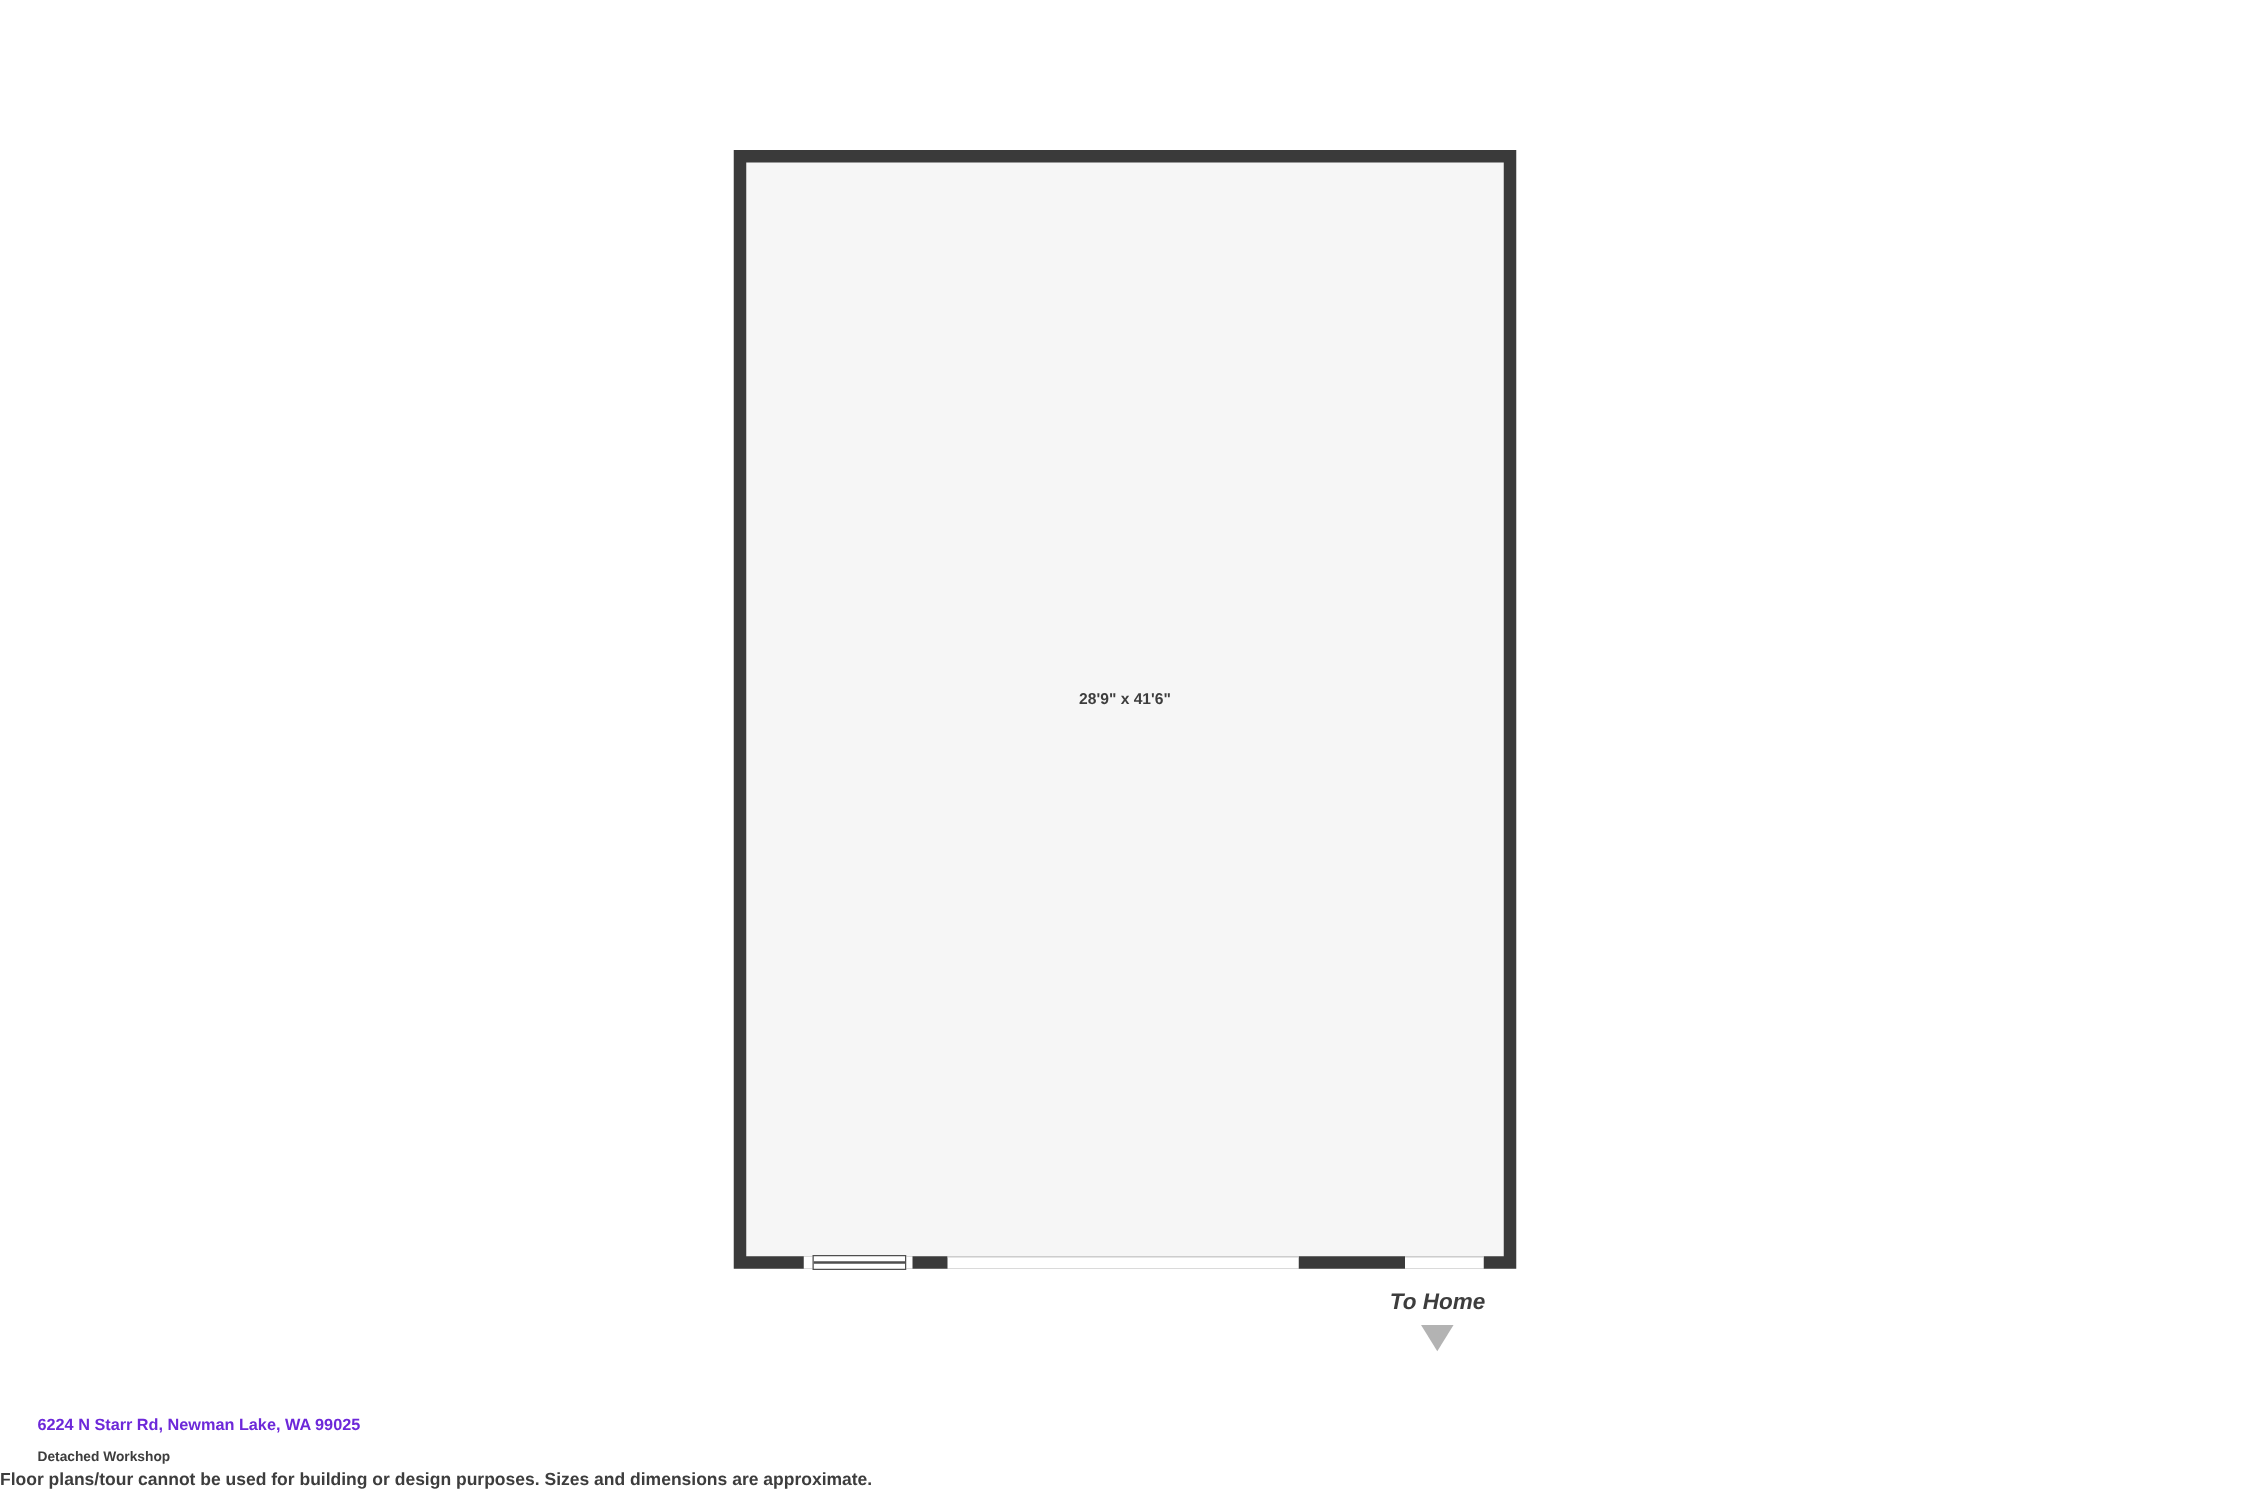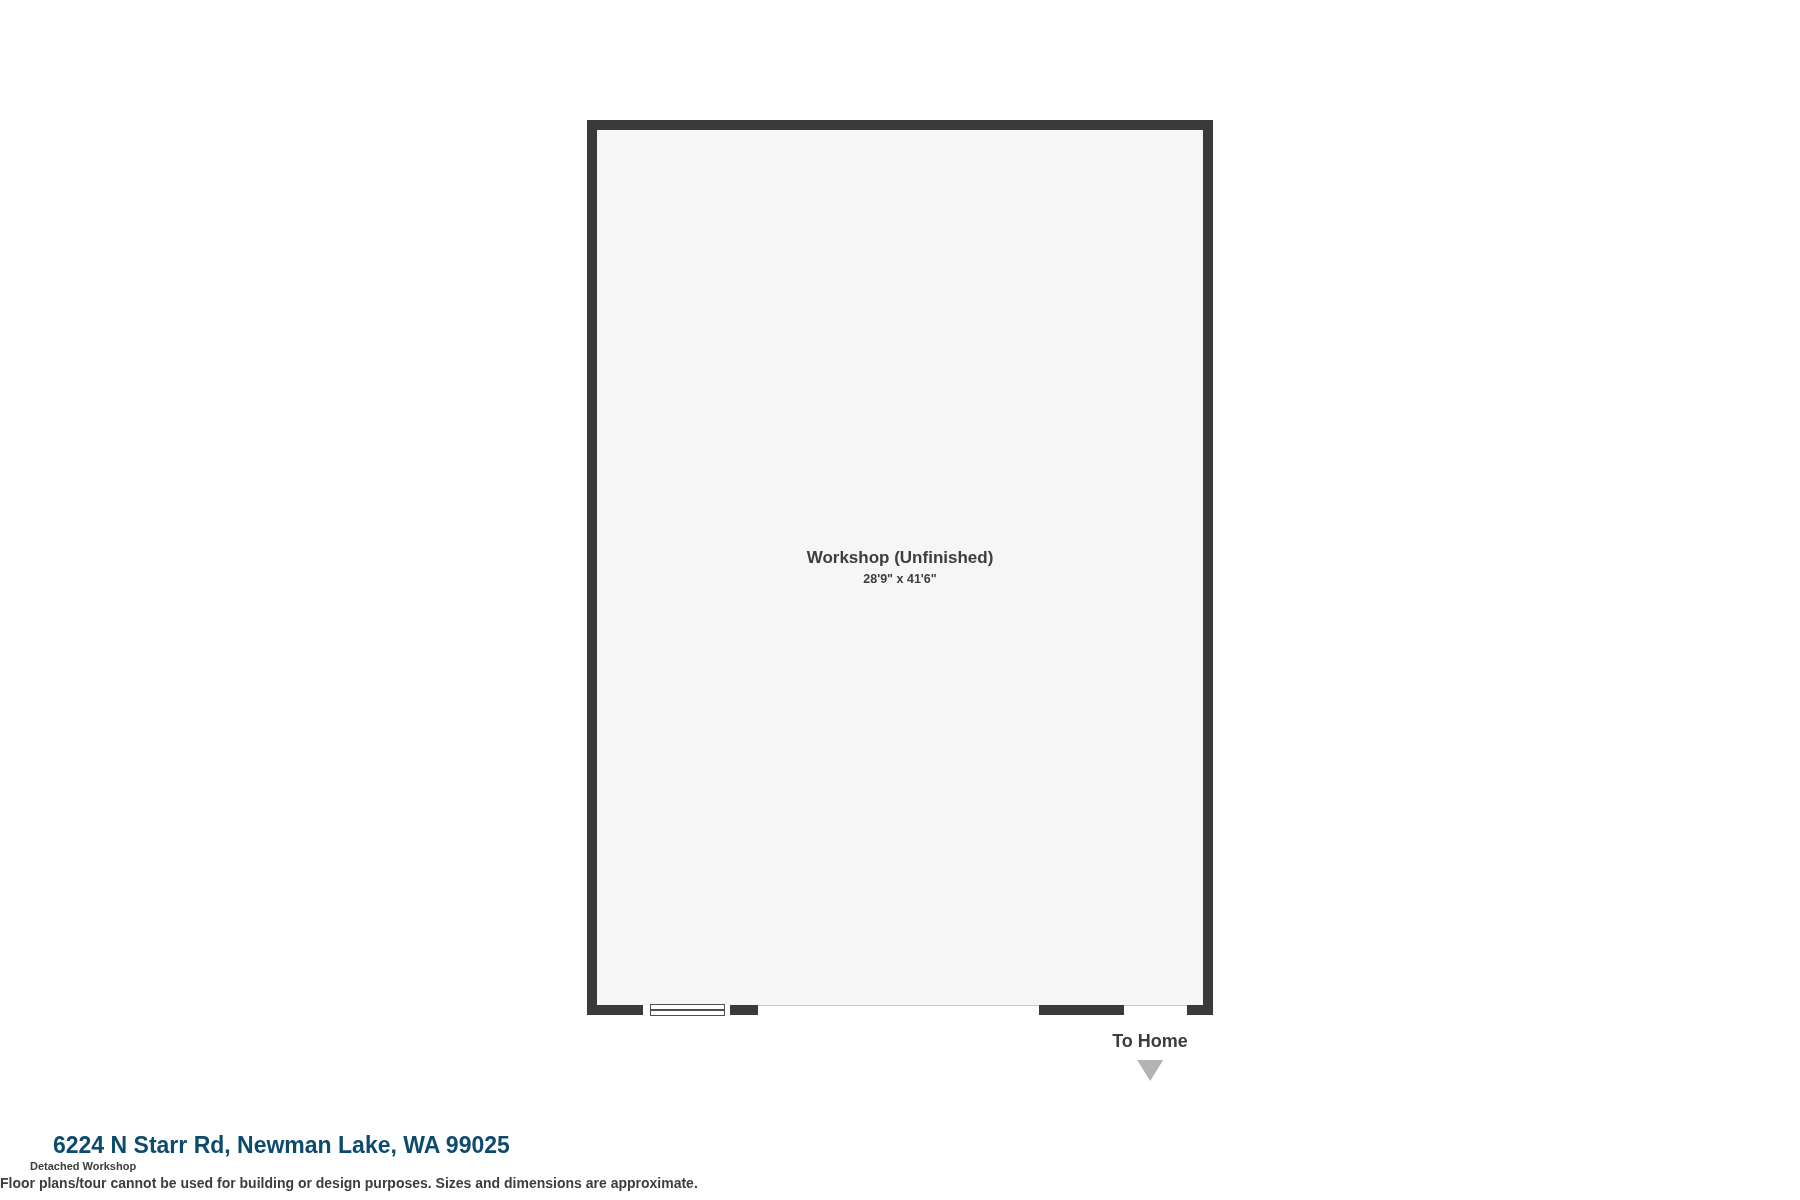"Workshop (Unfinished)" div.room-name { html: <div>Workshop (Unfinished)</div> -> none }
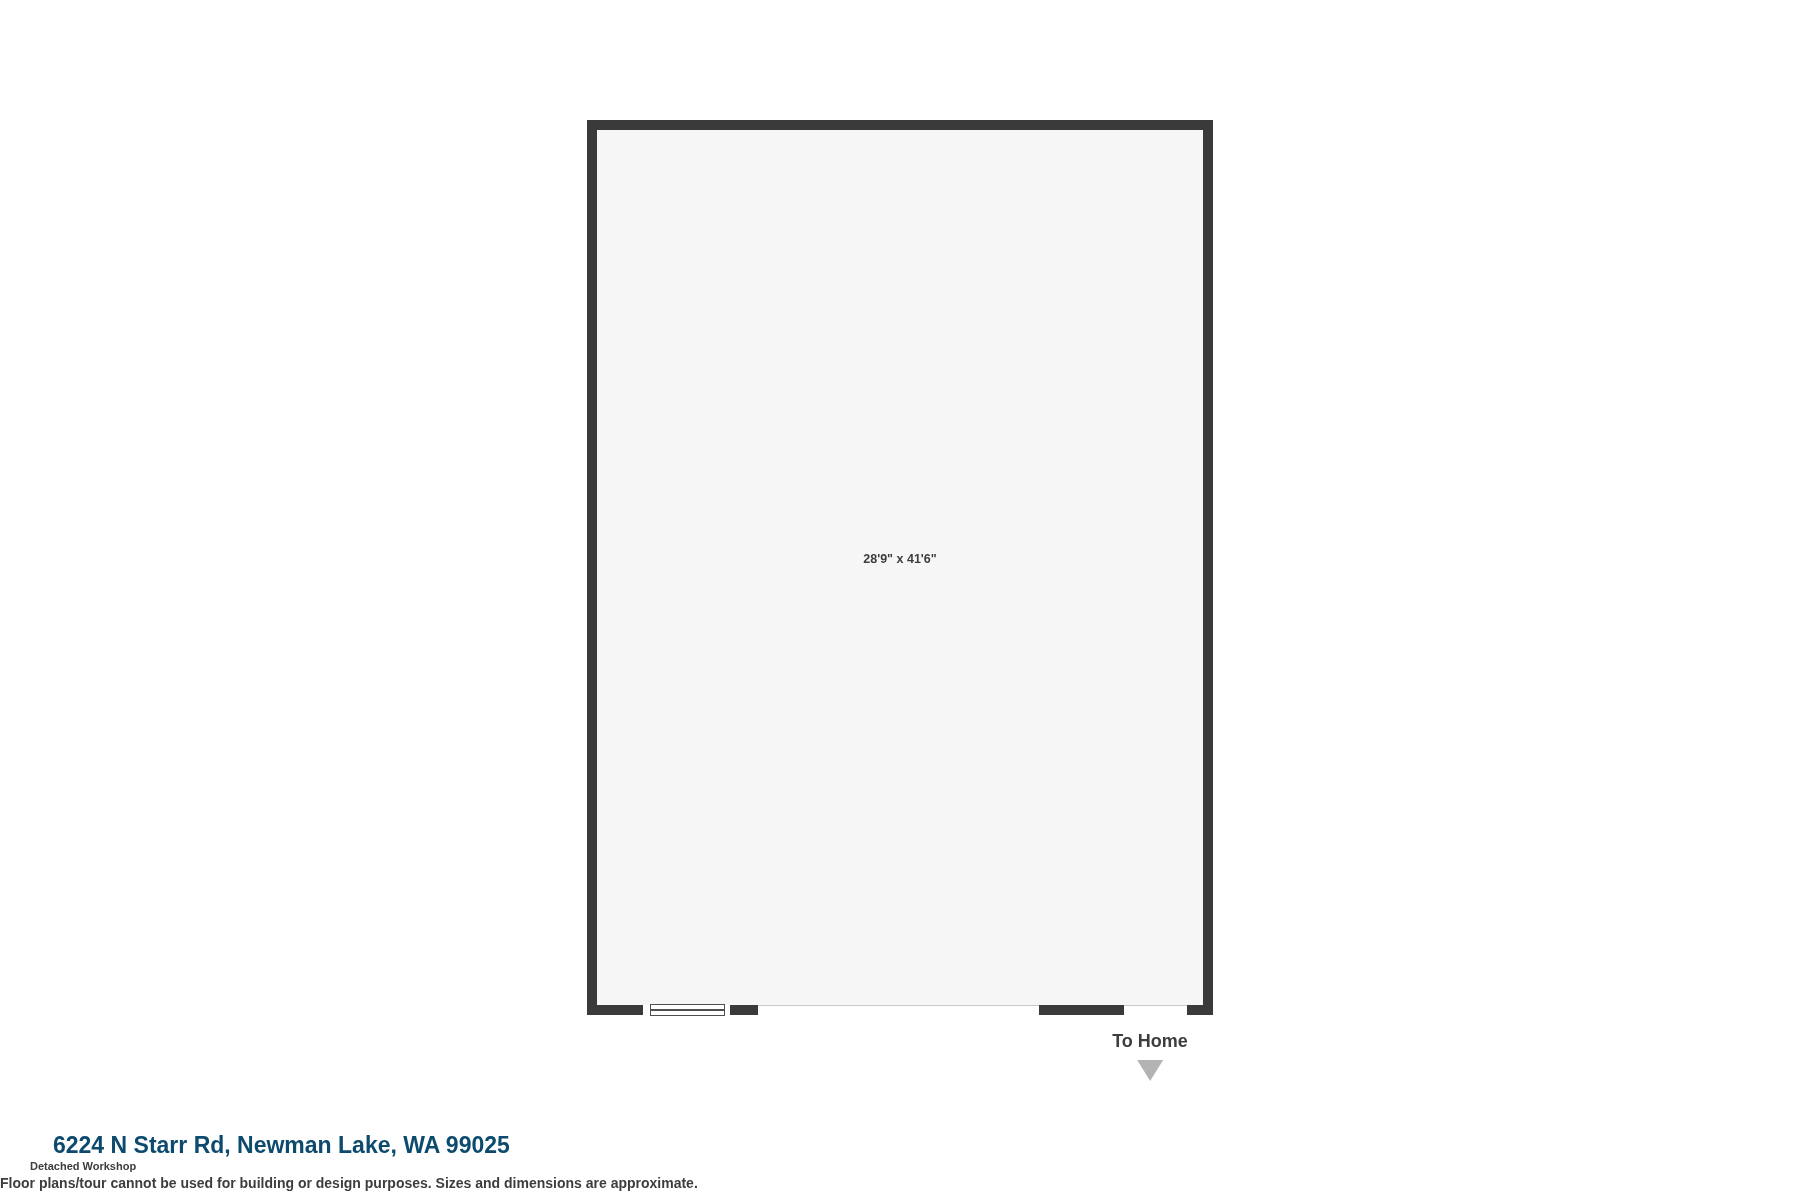"To Home" .to-home { font-style: none -> italic }
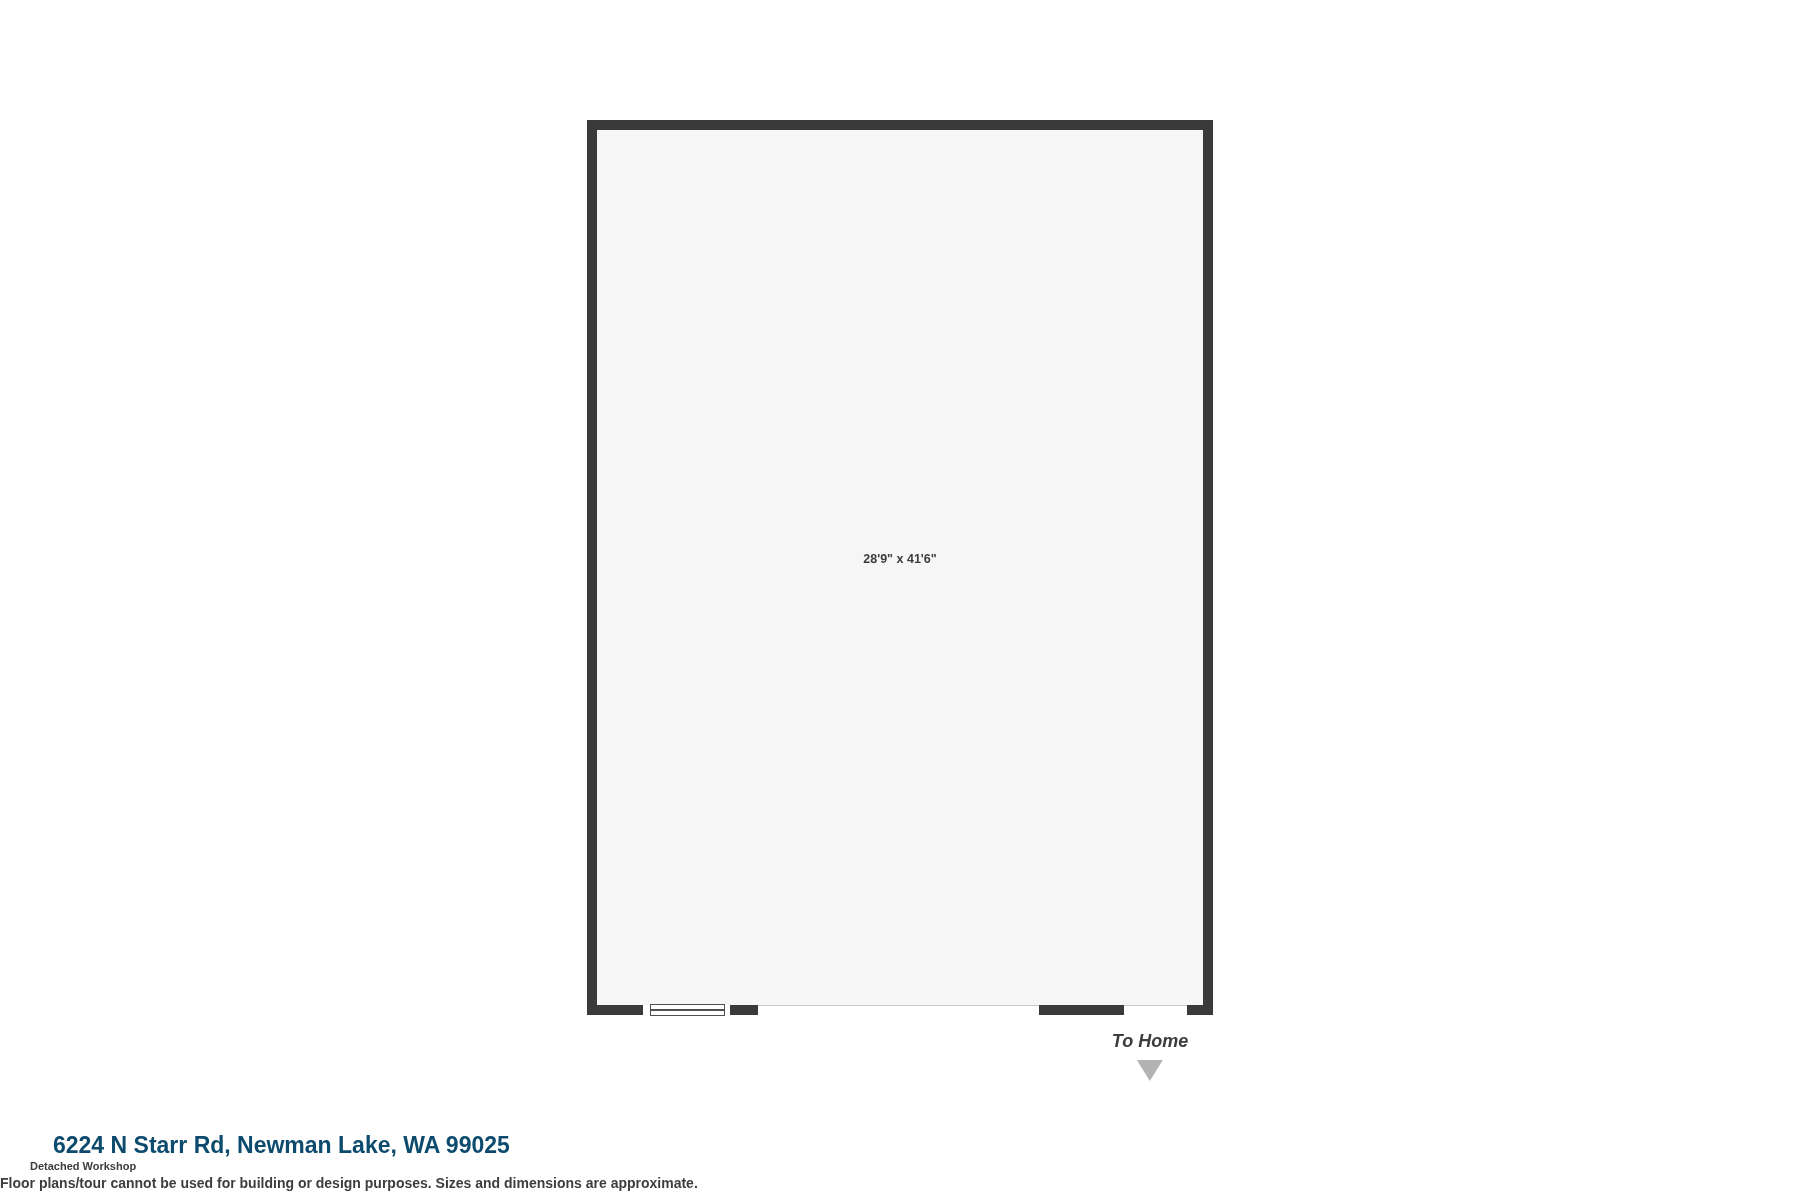"6224 N Starr Rd, Newman" .footer-address { color: #0c4a6e -> #6d28d9; font-size: 23px -> 13px; margin-left: 23px -> none }
